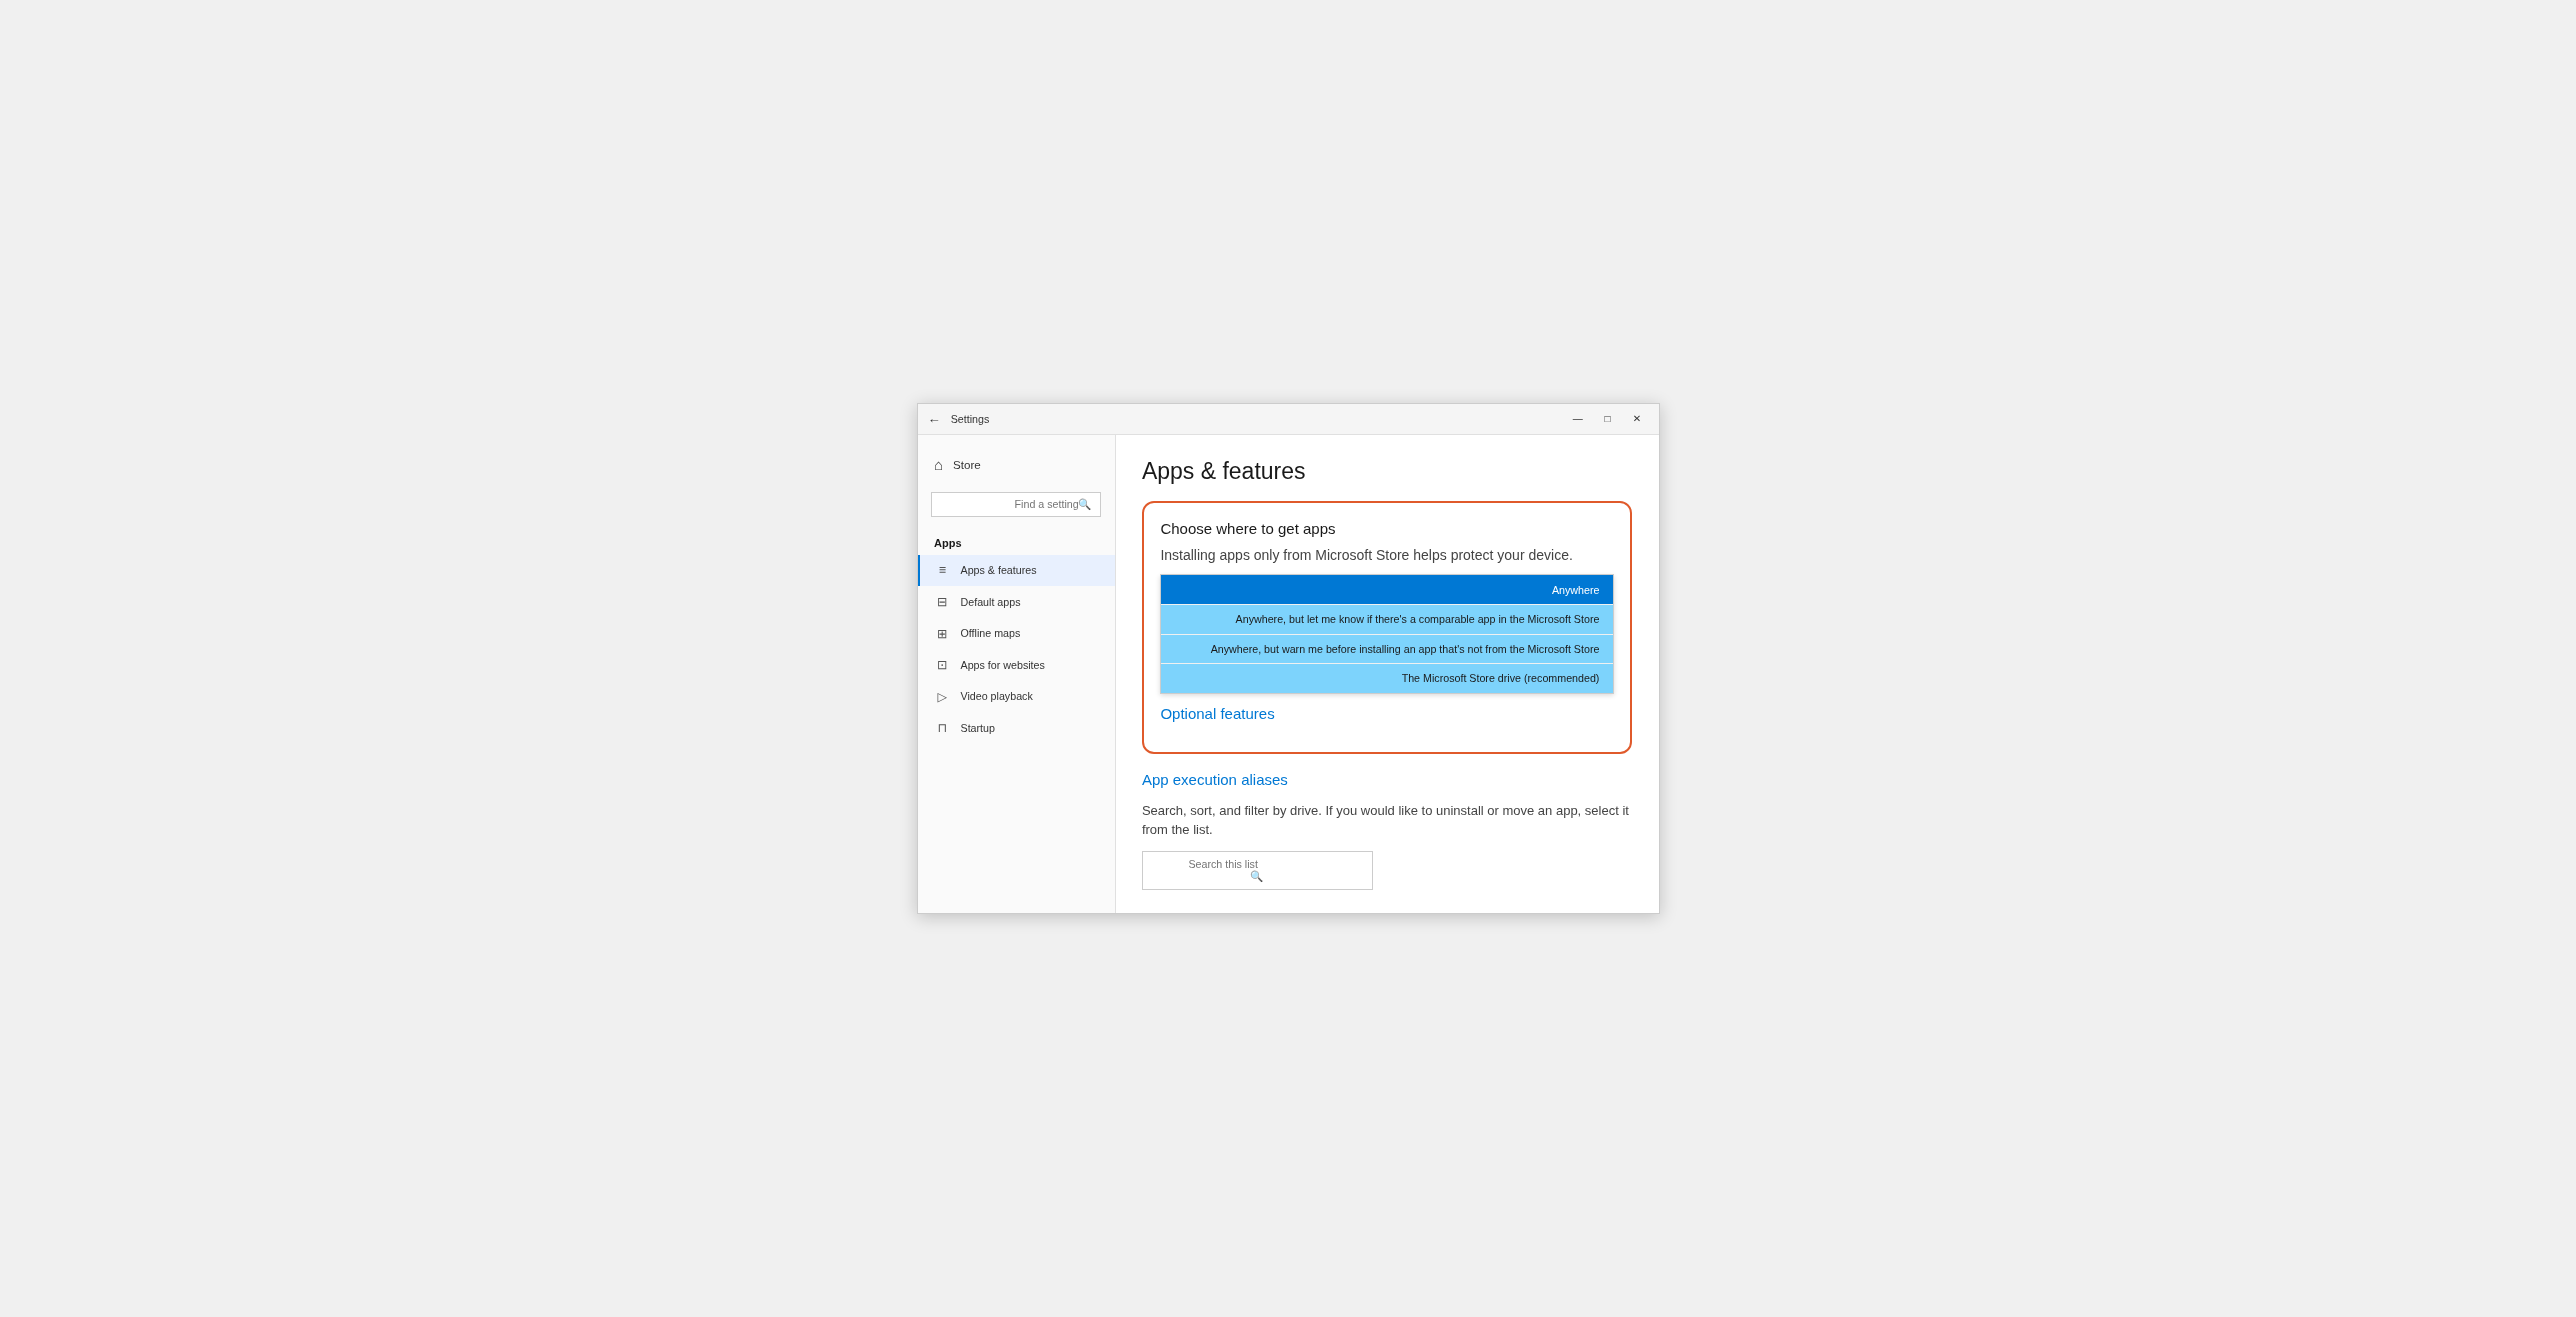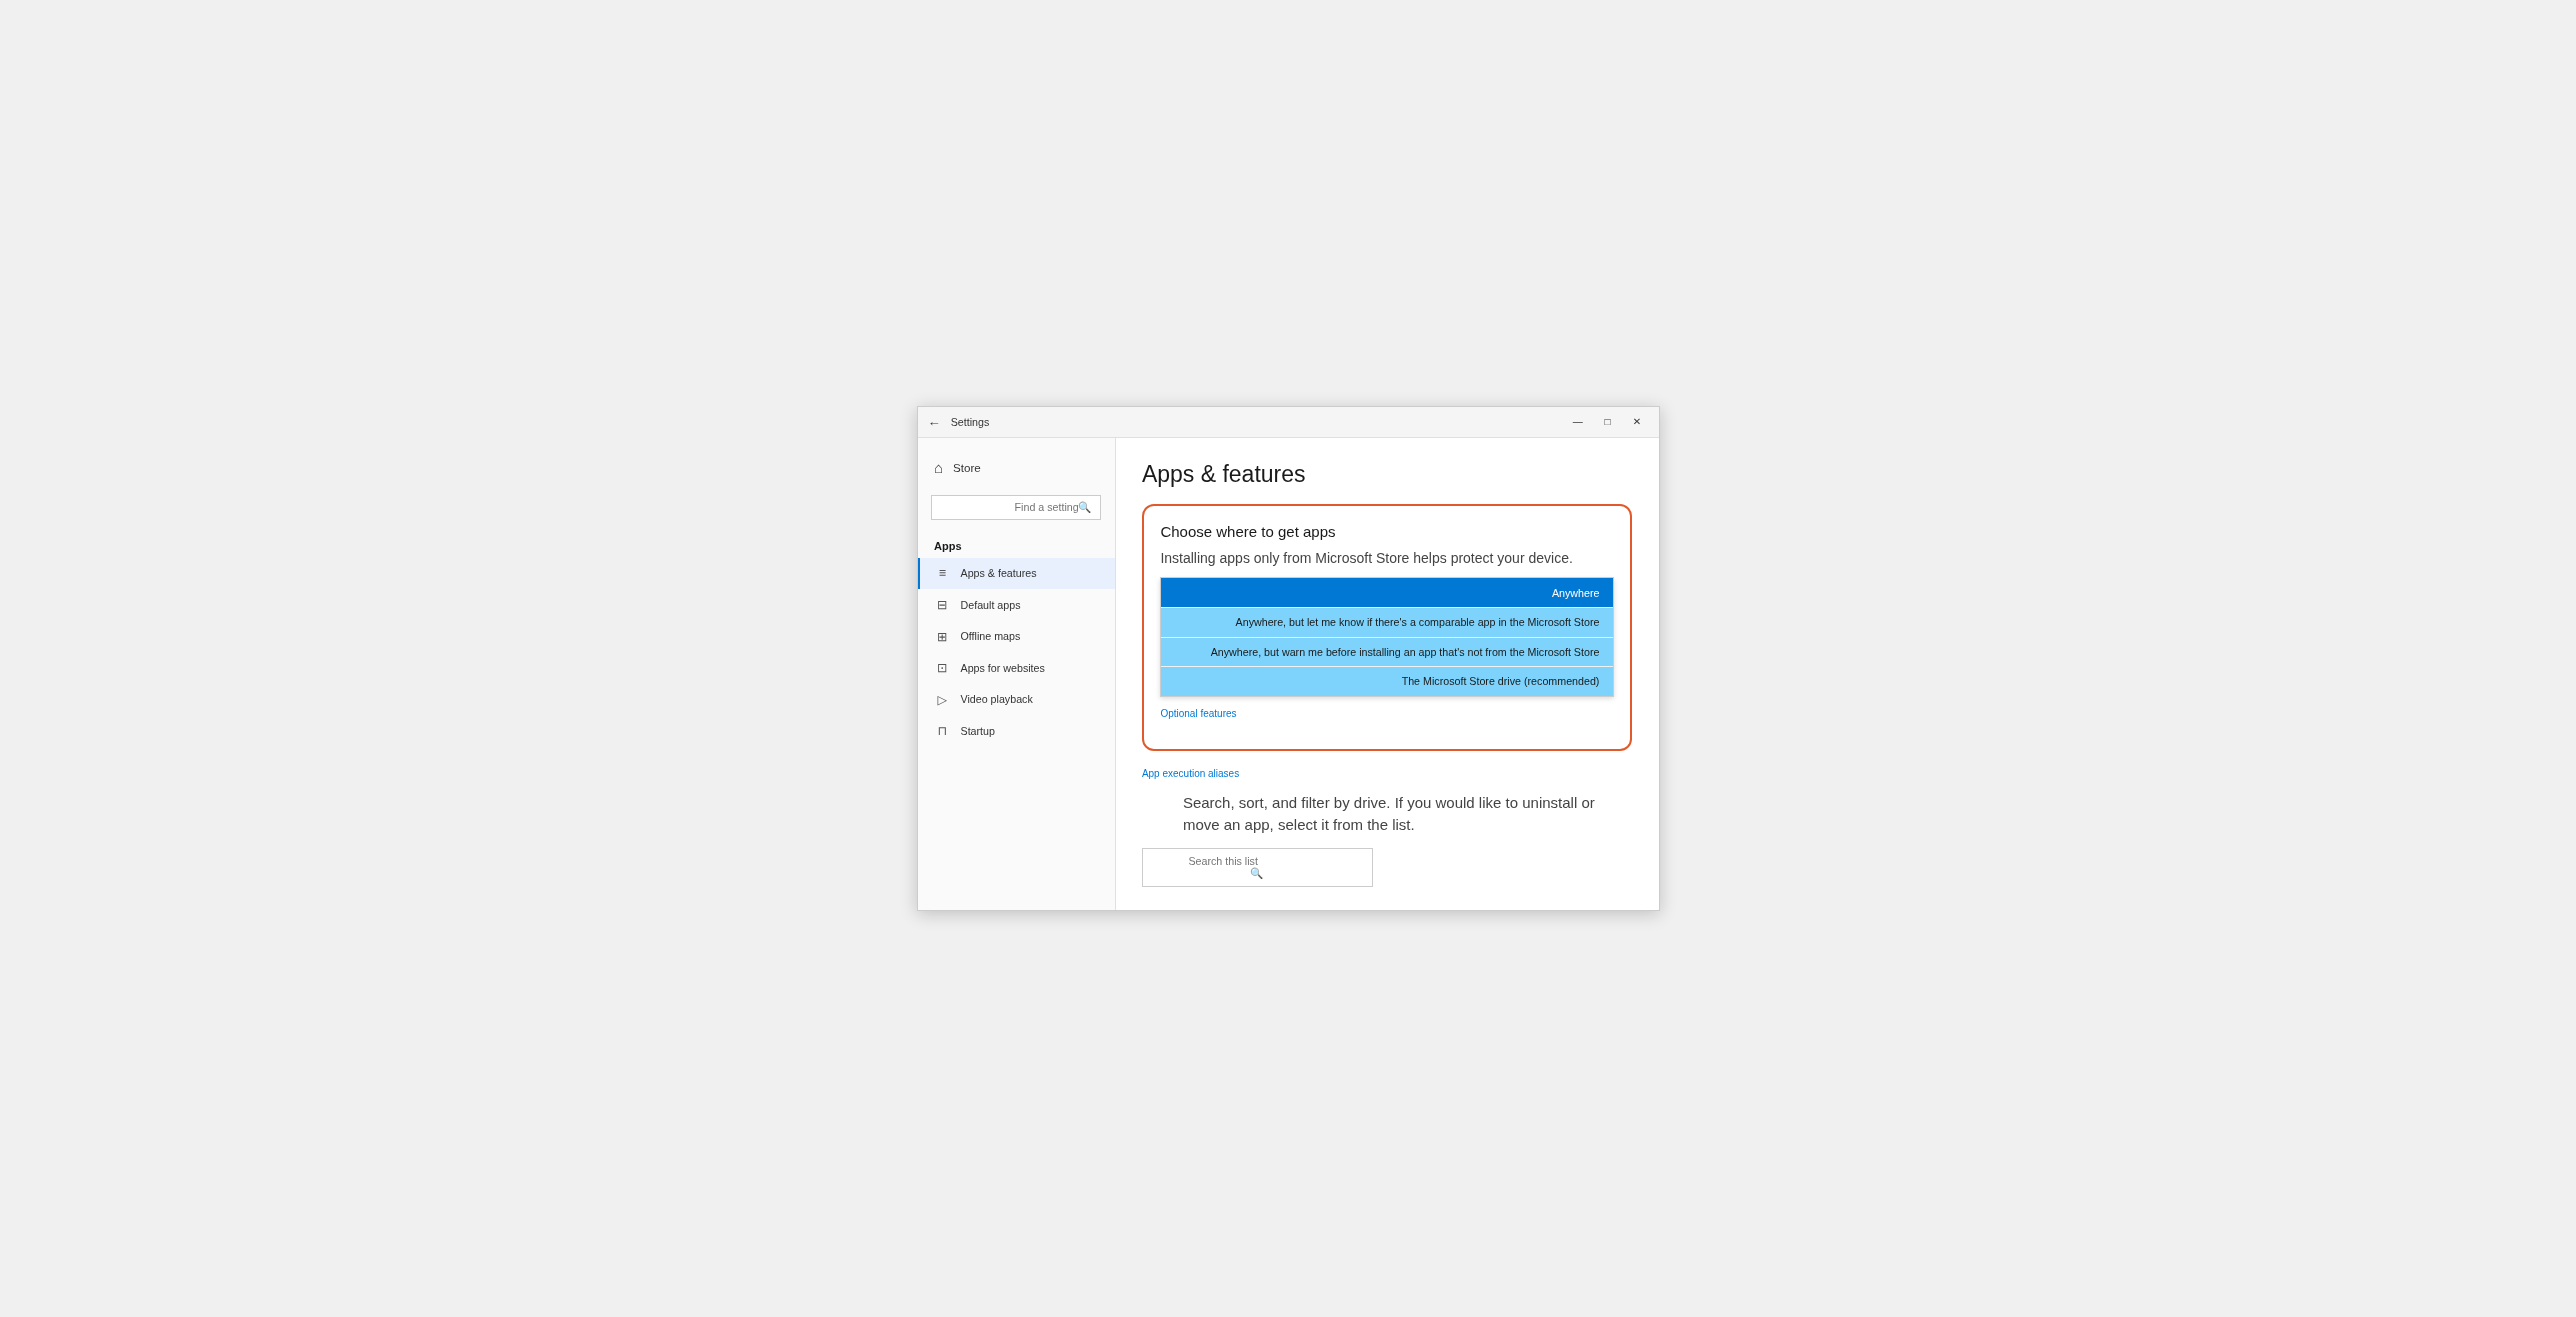"Optional features" .settings-link { font-size: 10px -> 15px }
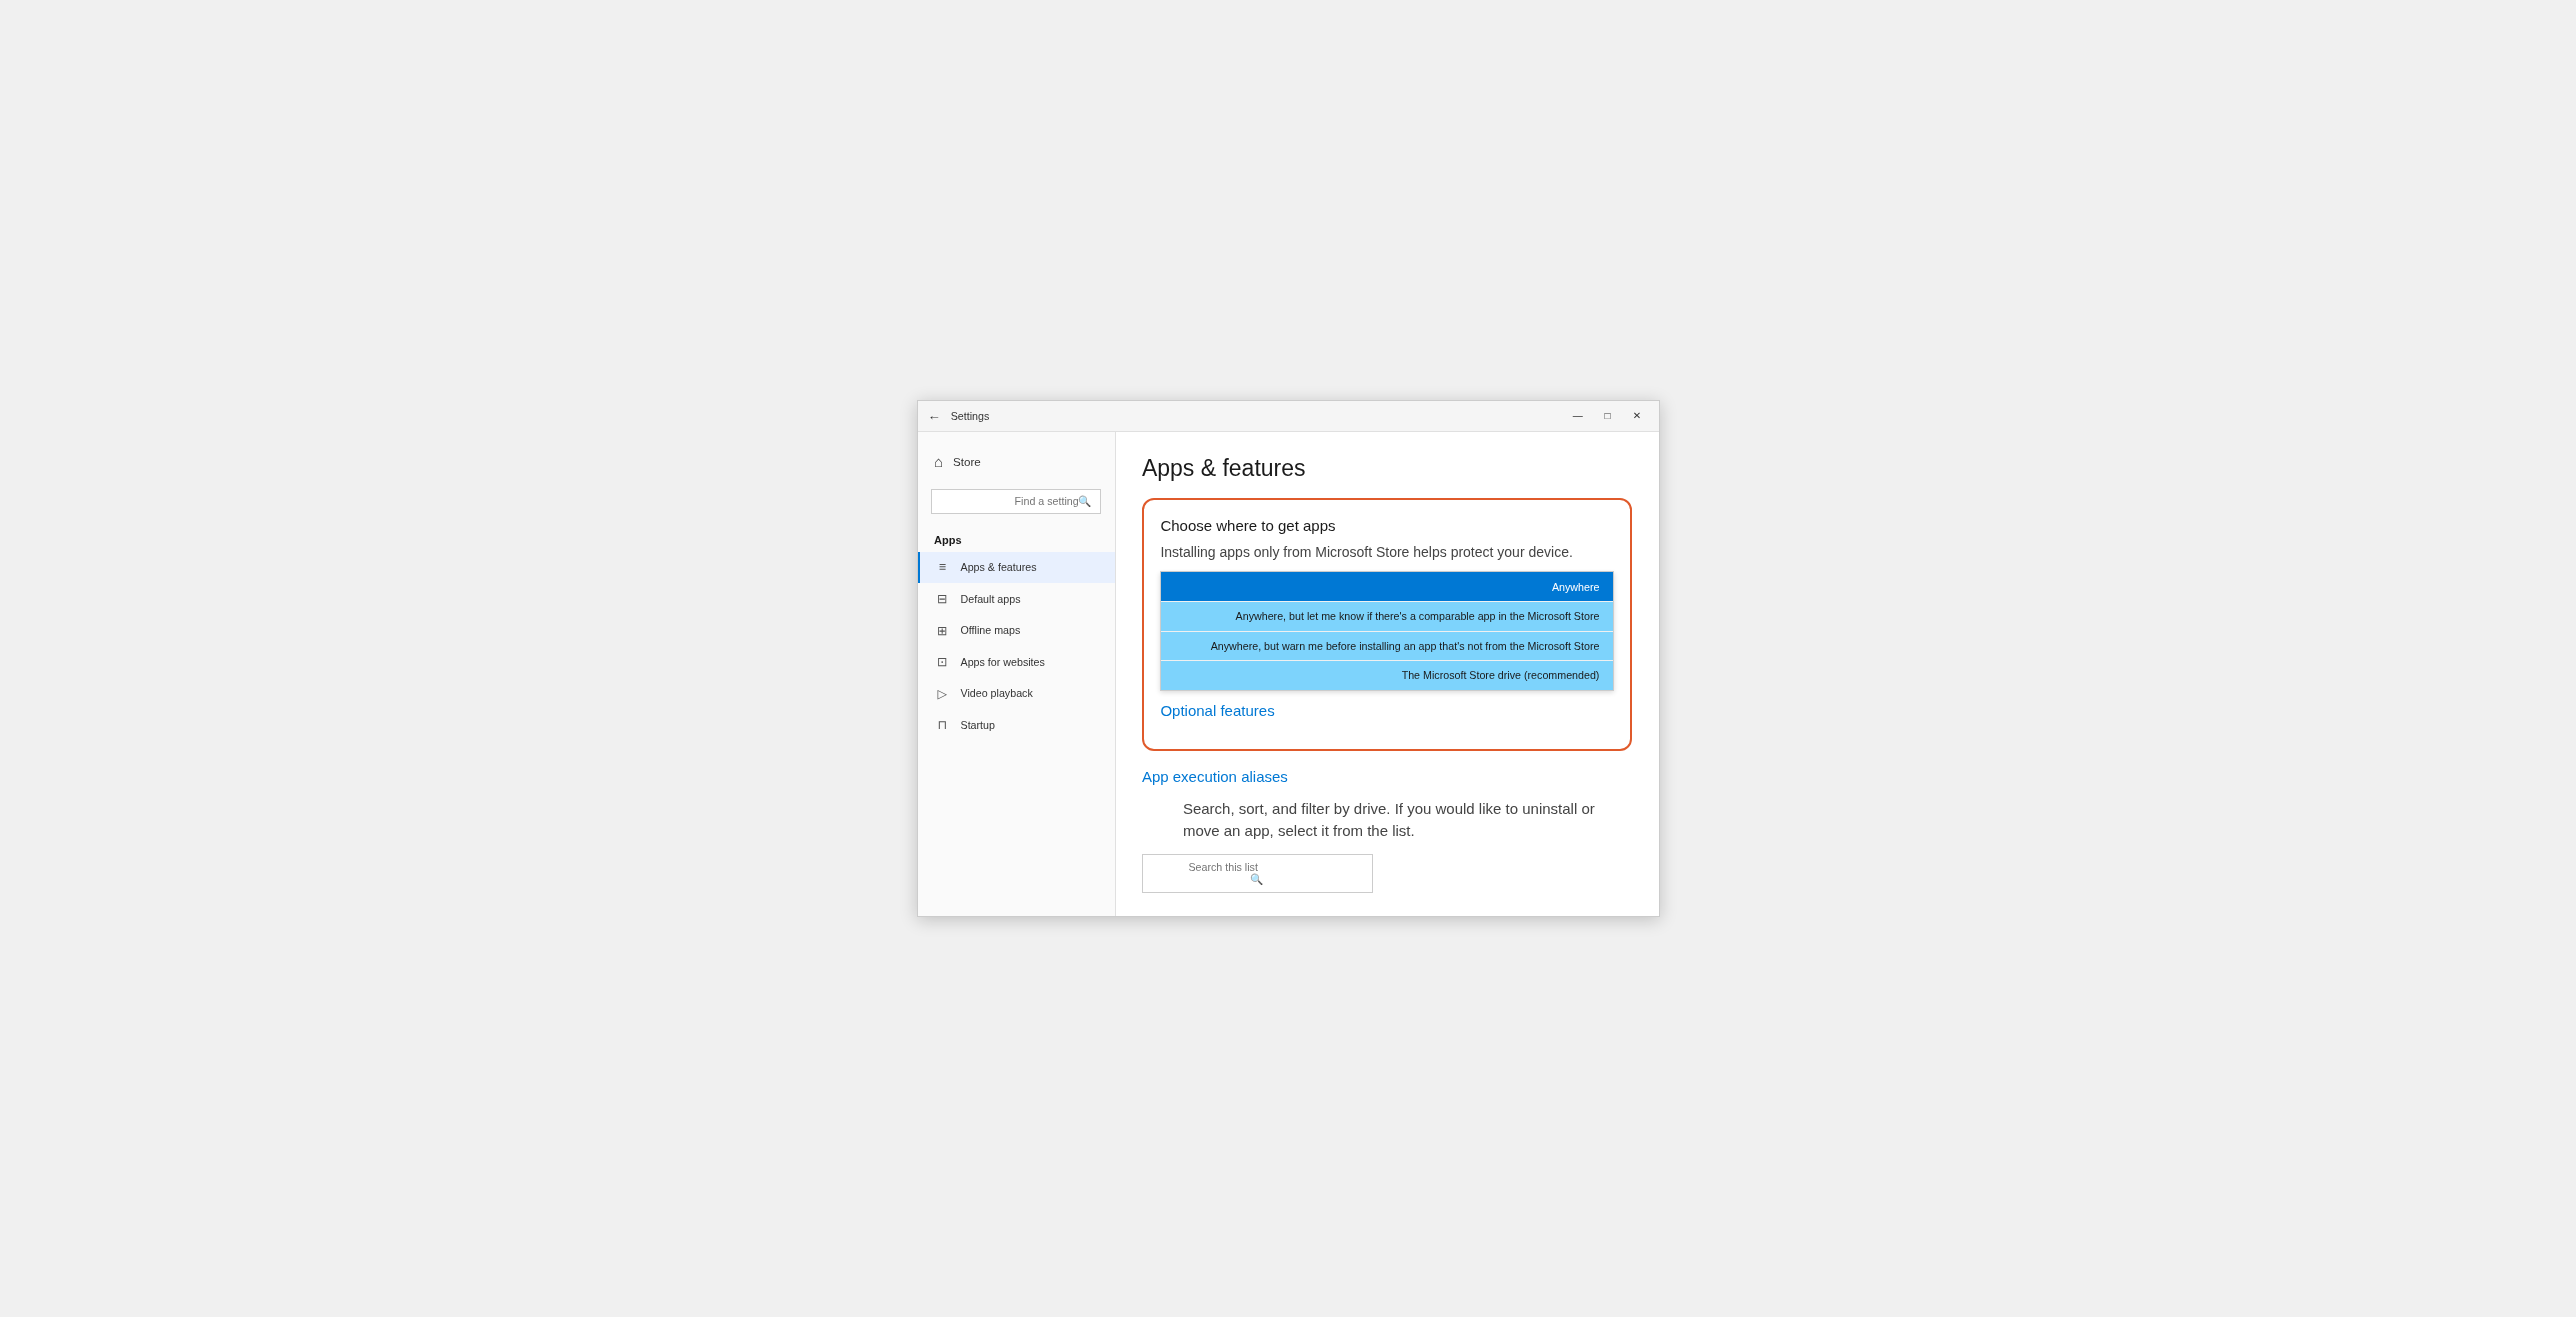"Search, sort, and filter by" .section-text { font-size: 15px -> 13px; margin-left: 41px -> none }
